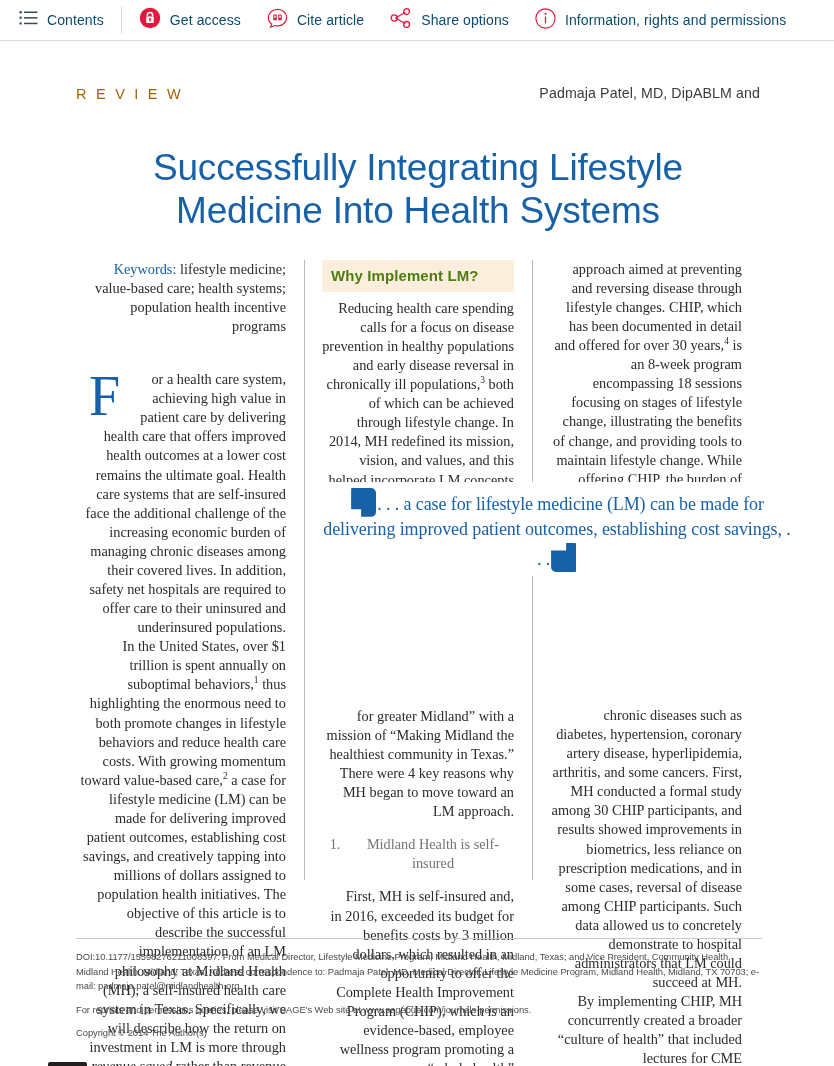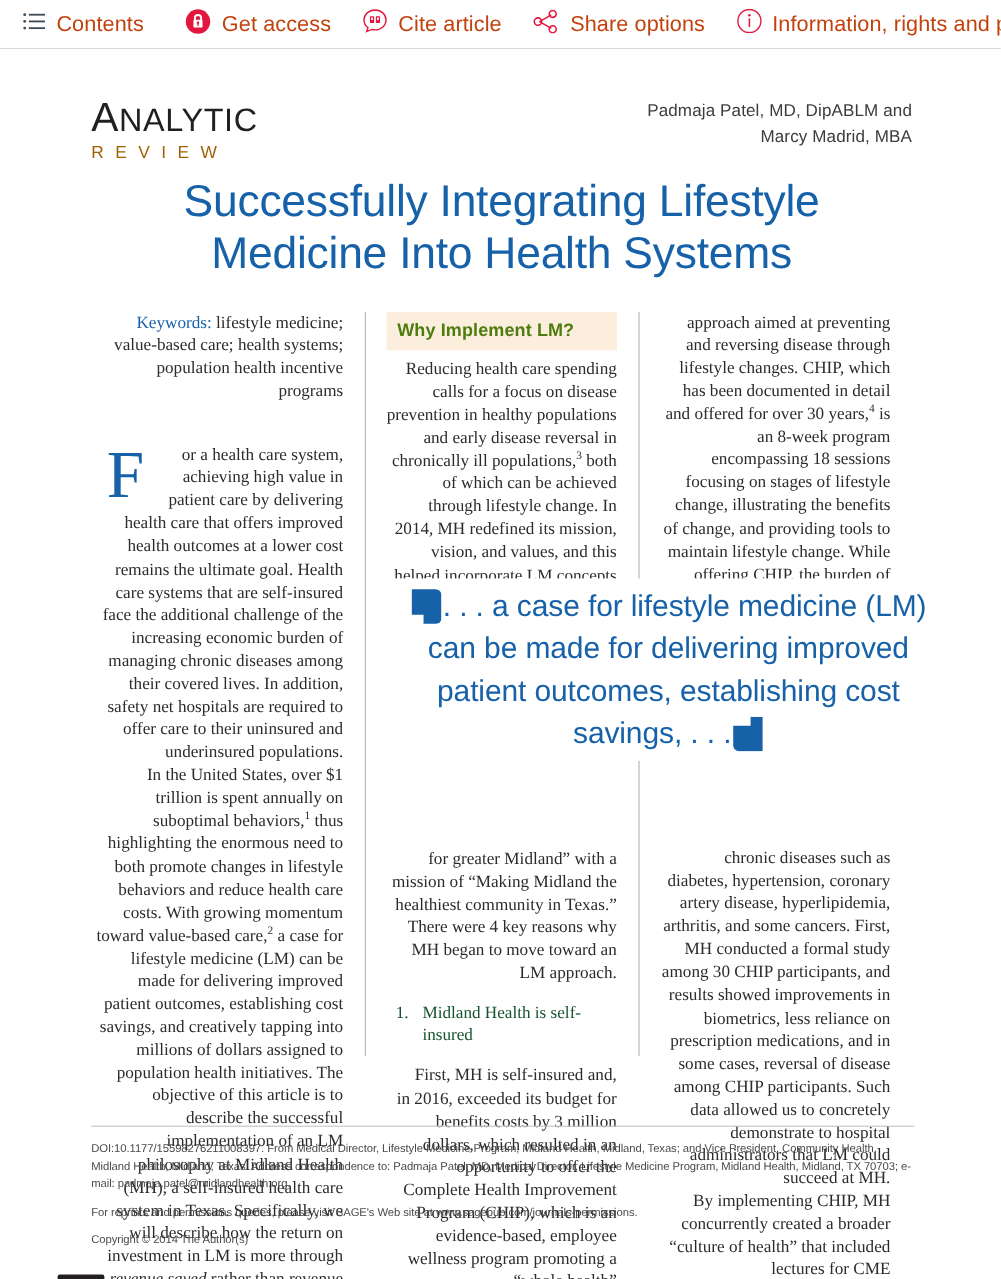"Contents" .tb-label { color: #c2410c -> #0c4a6e; font-size: 18px -> 14px }
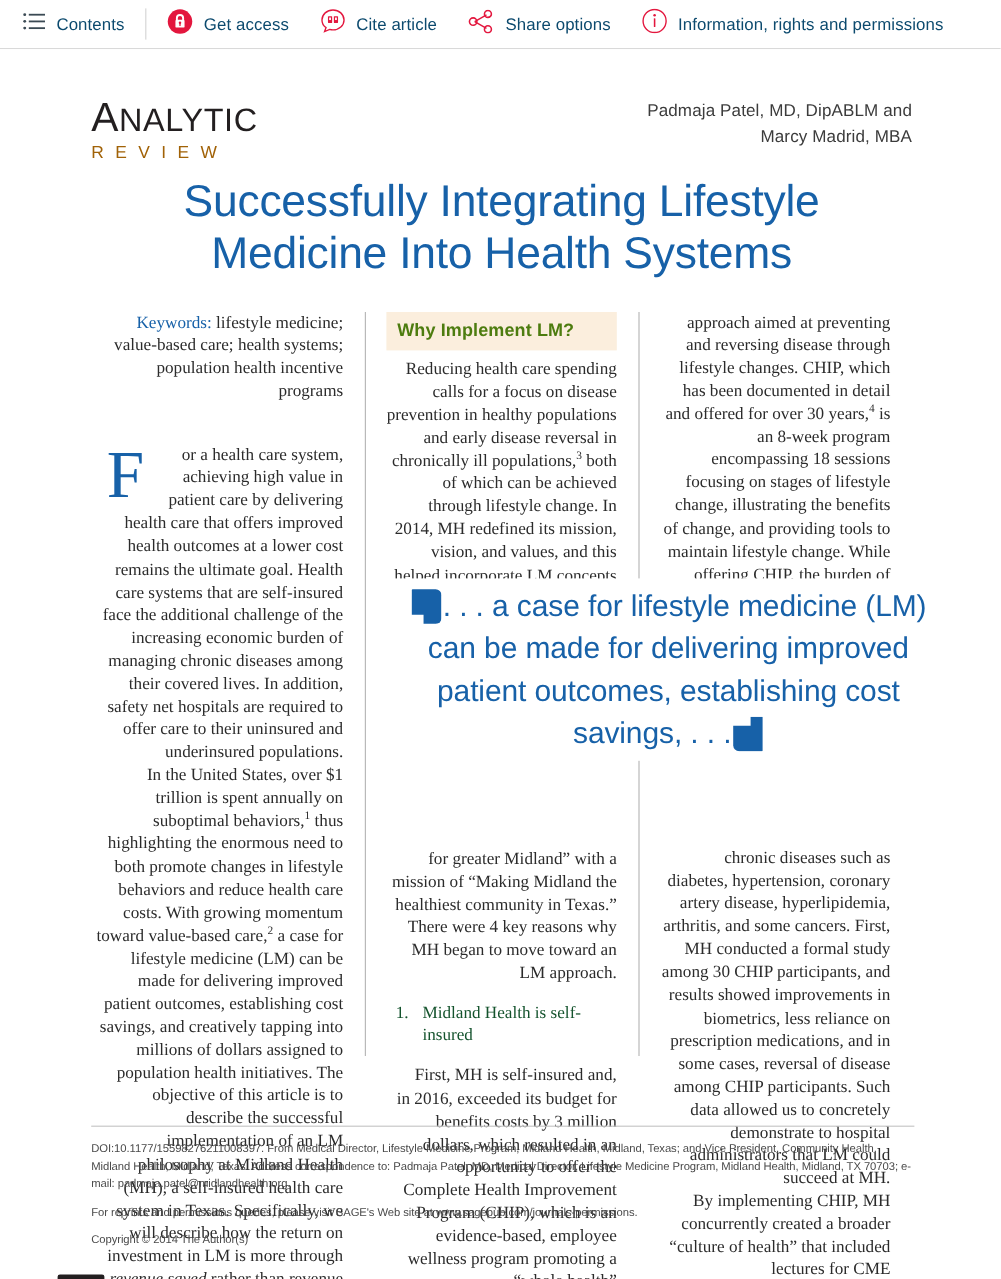"ANALYTIC" div.jm-line1 { html: <div><span>A</span><span>NALYTIC</span></div> -> none }
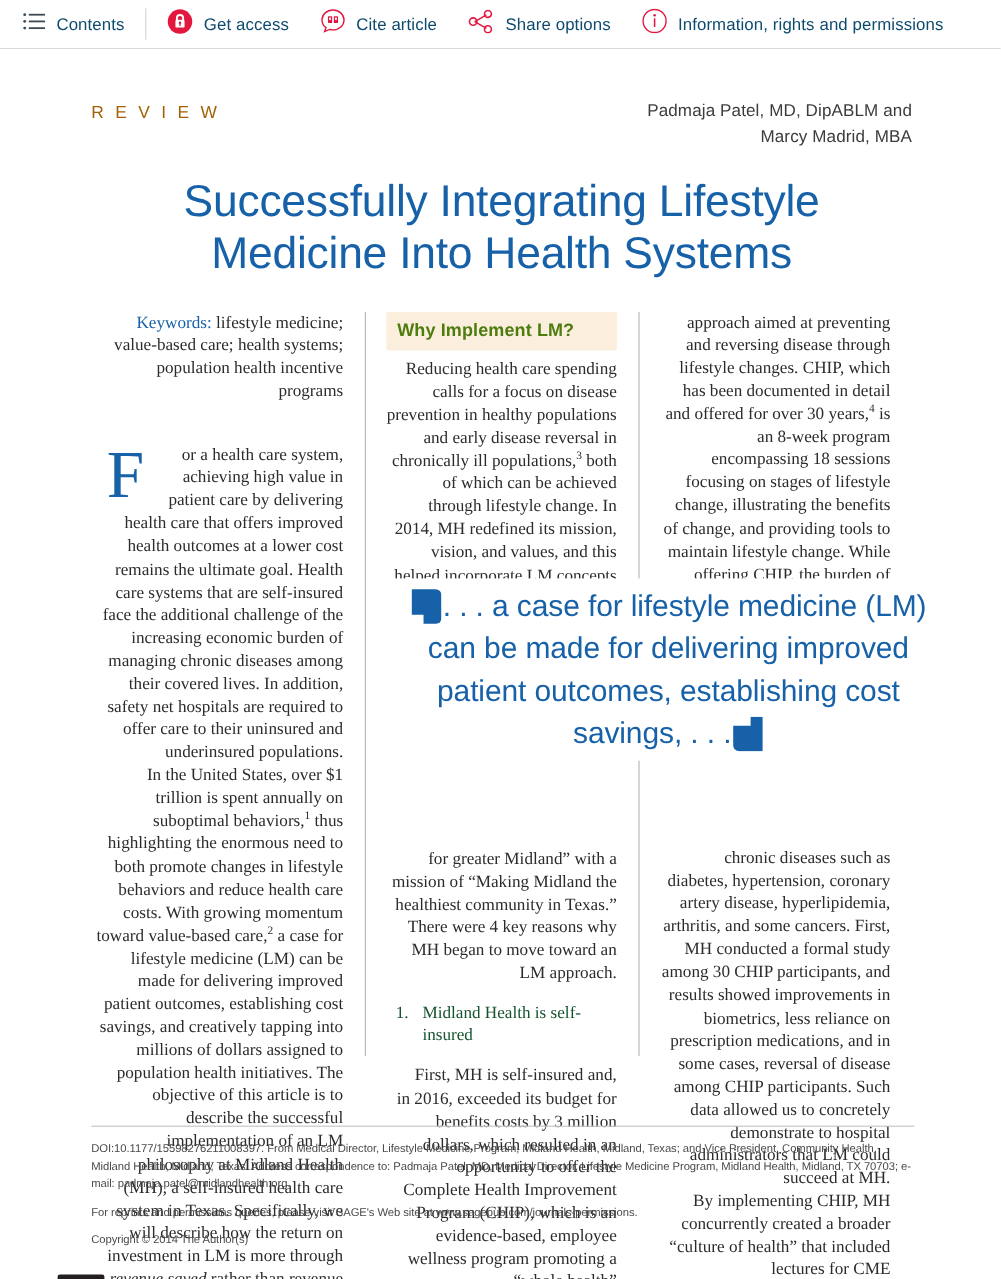"Marcy Madrid, MBA" div { html: <div>Marcy Madrid, MBA</div> -> none }
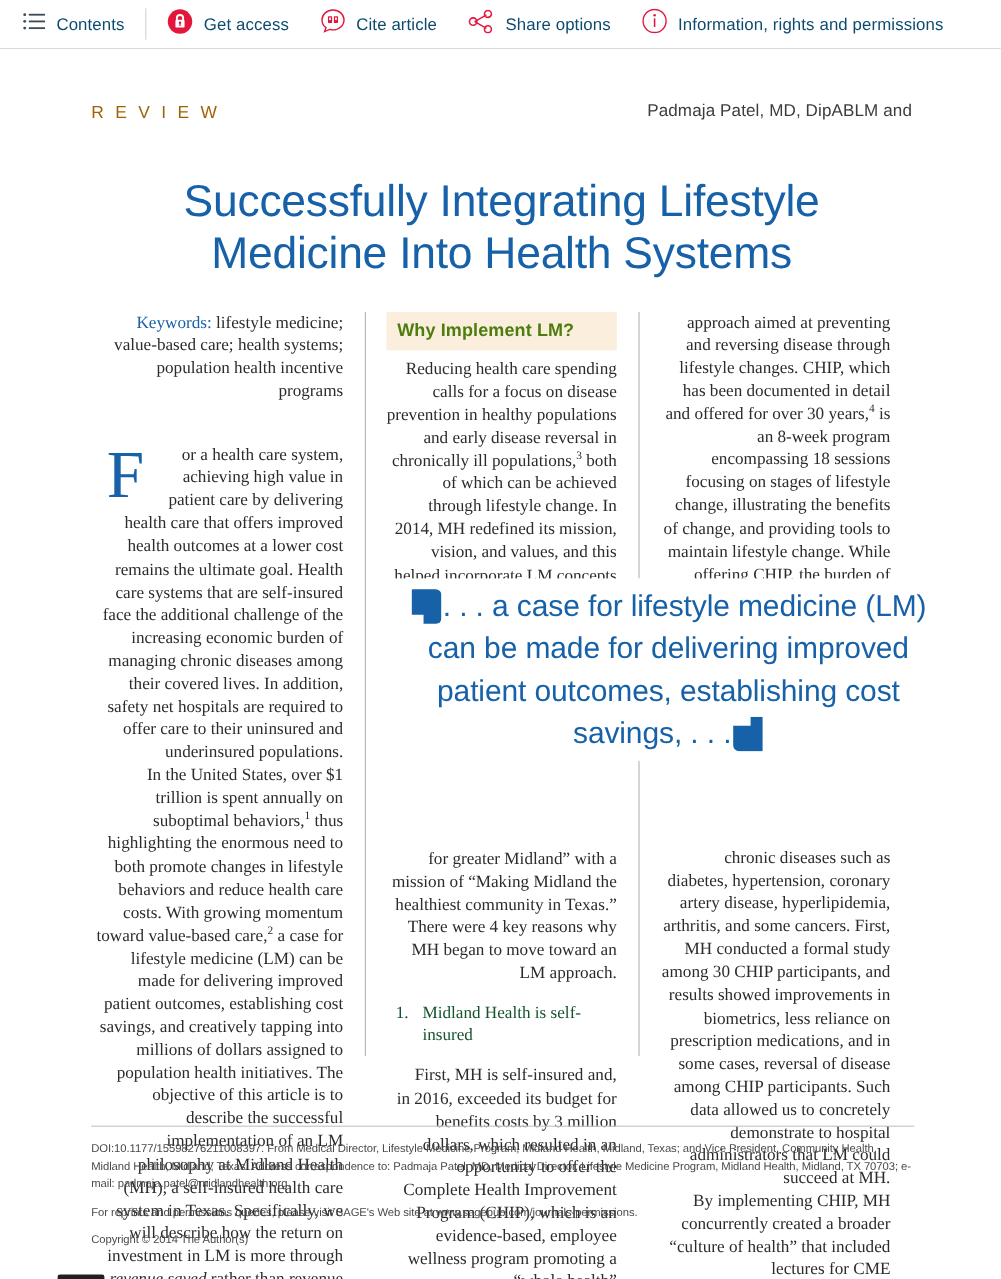". . . a case" .pullquote { font-family: none -> Liberation Serif, serif; font-size: 25px -> 18px }
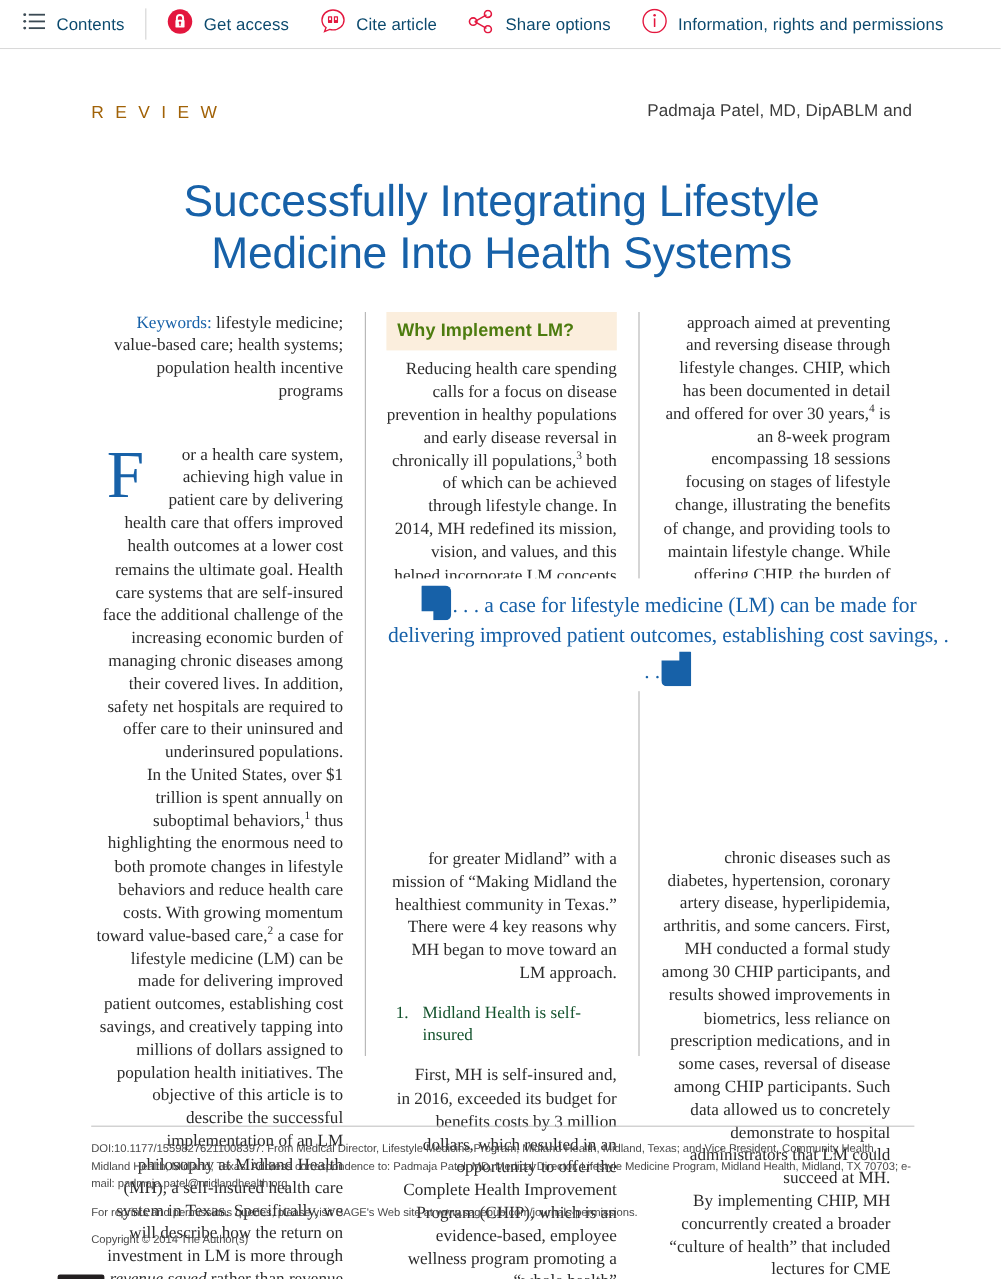"Midland Health is self-insured" .num-list { color: #14532d -> #737373; text-align: none -> center }
